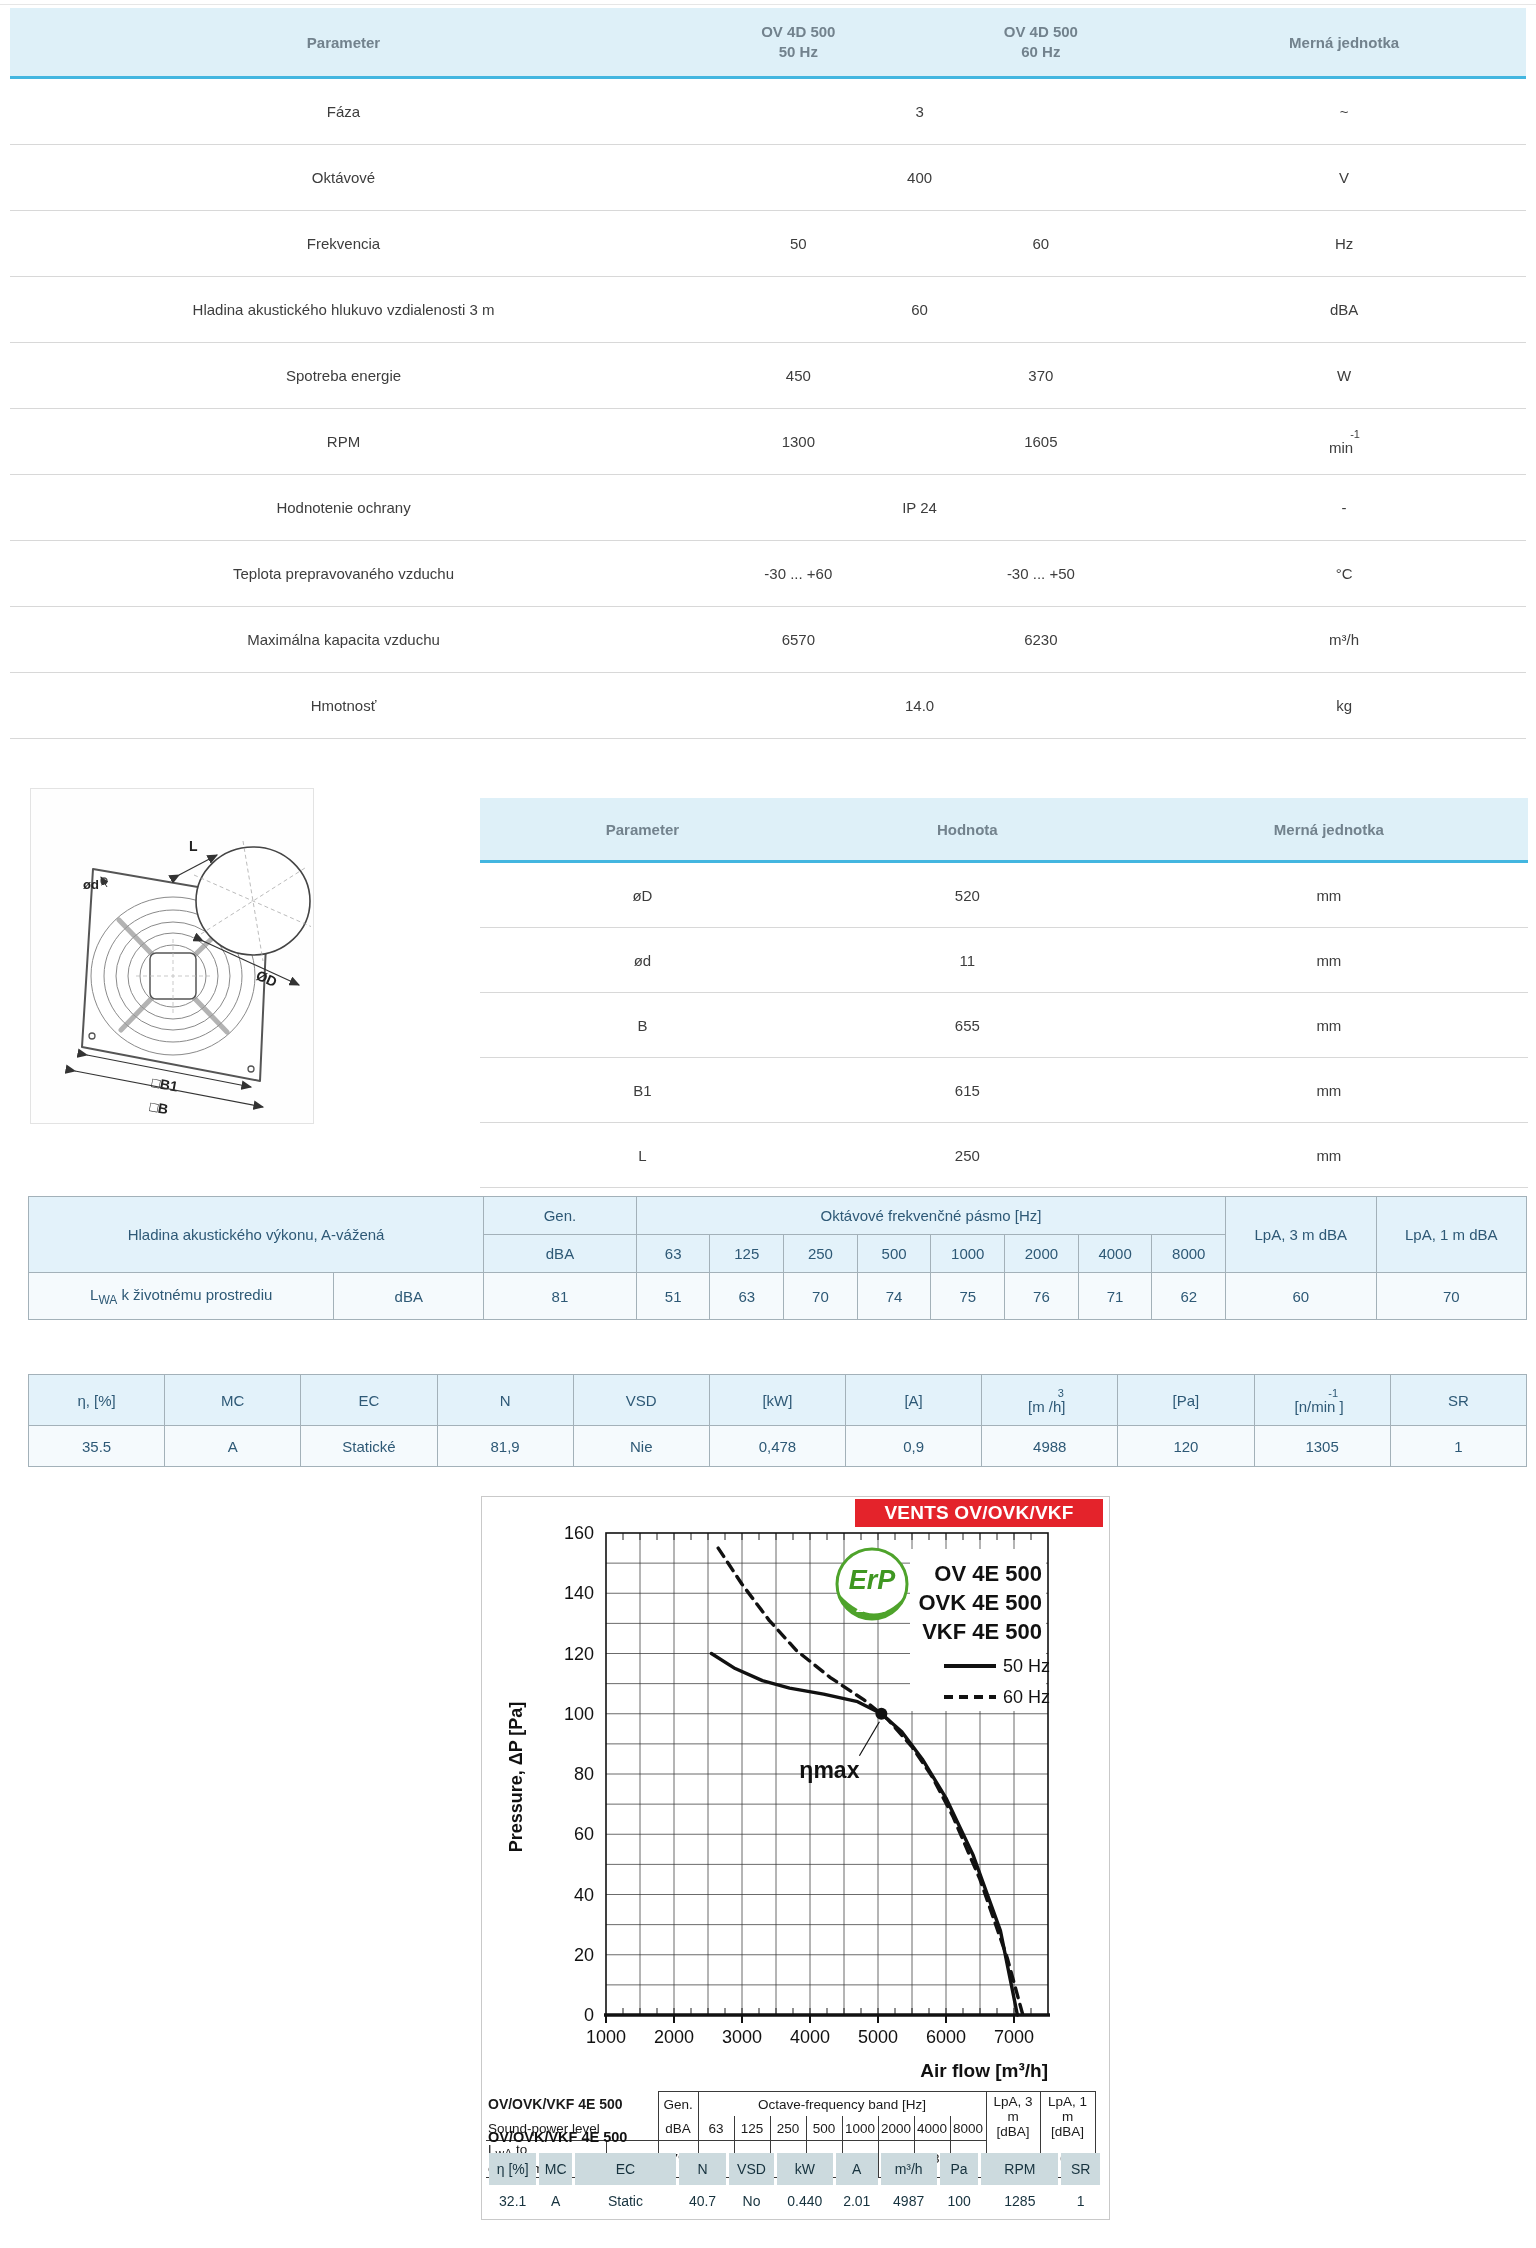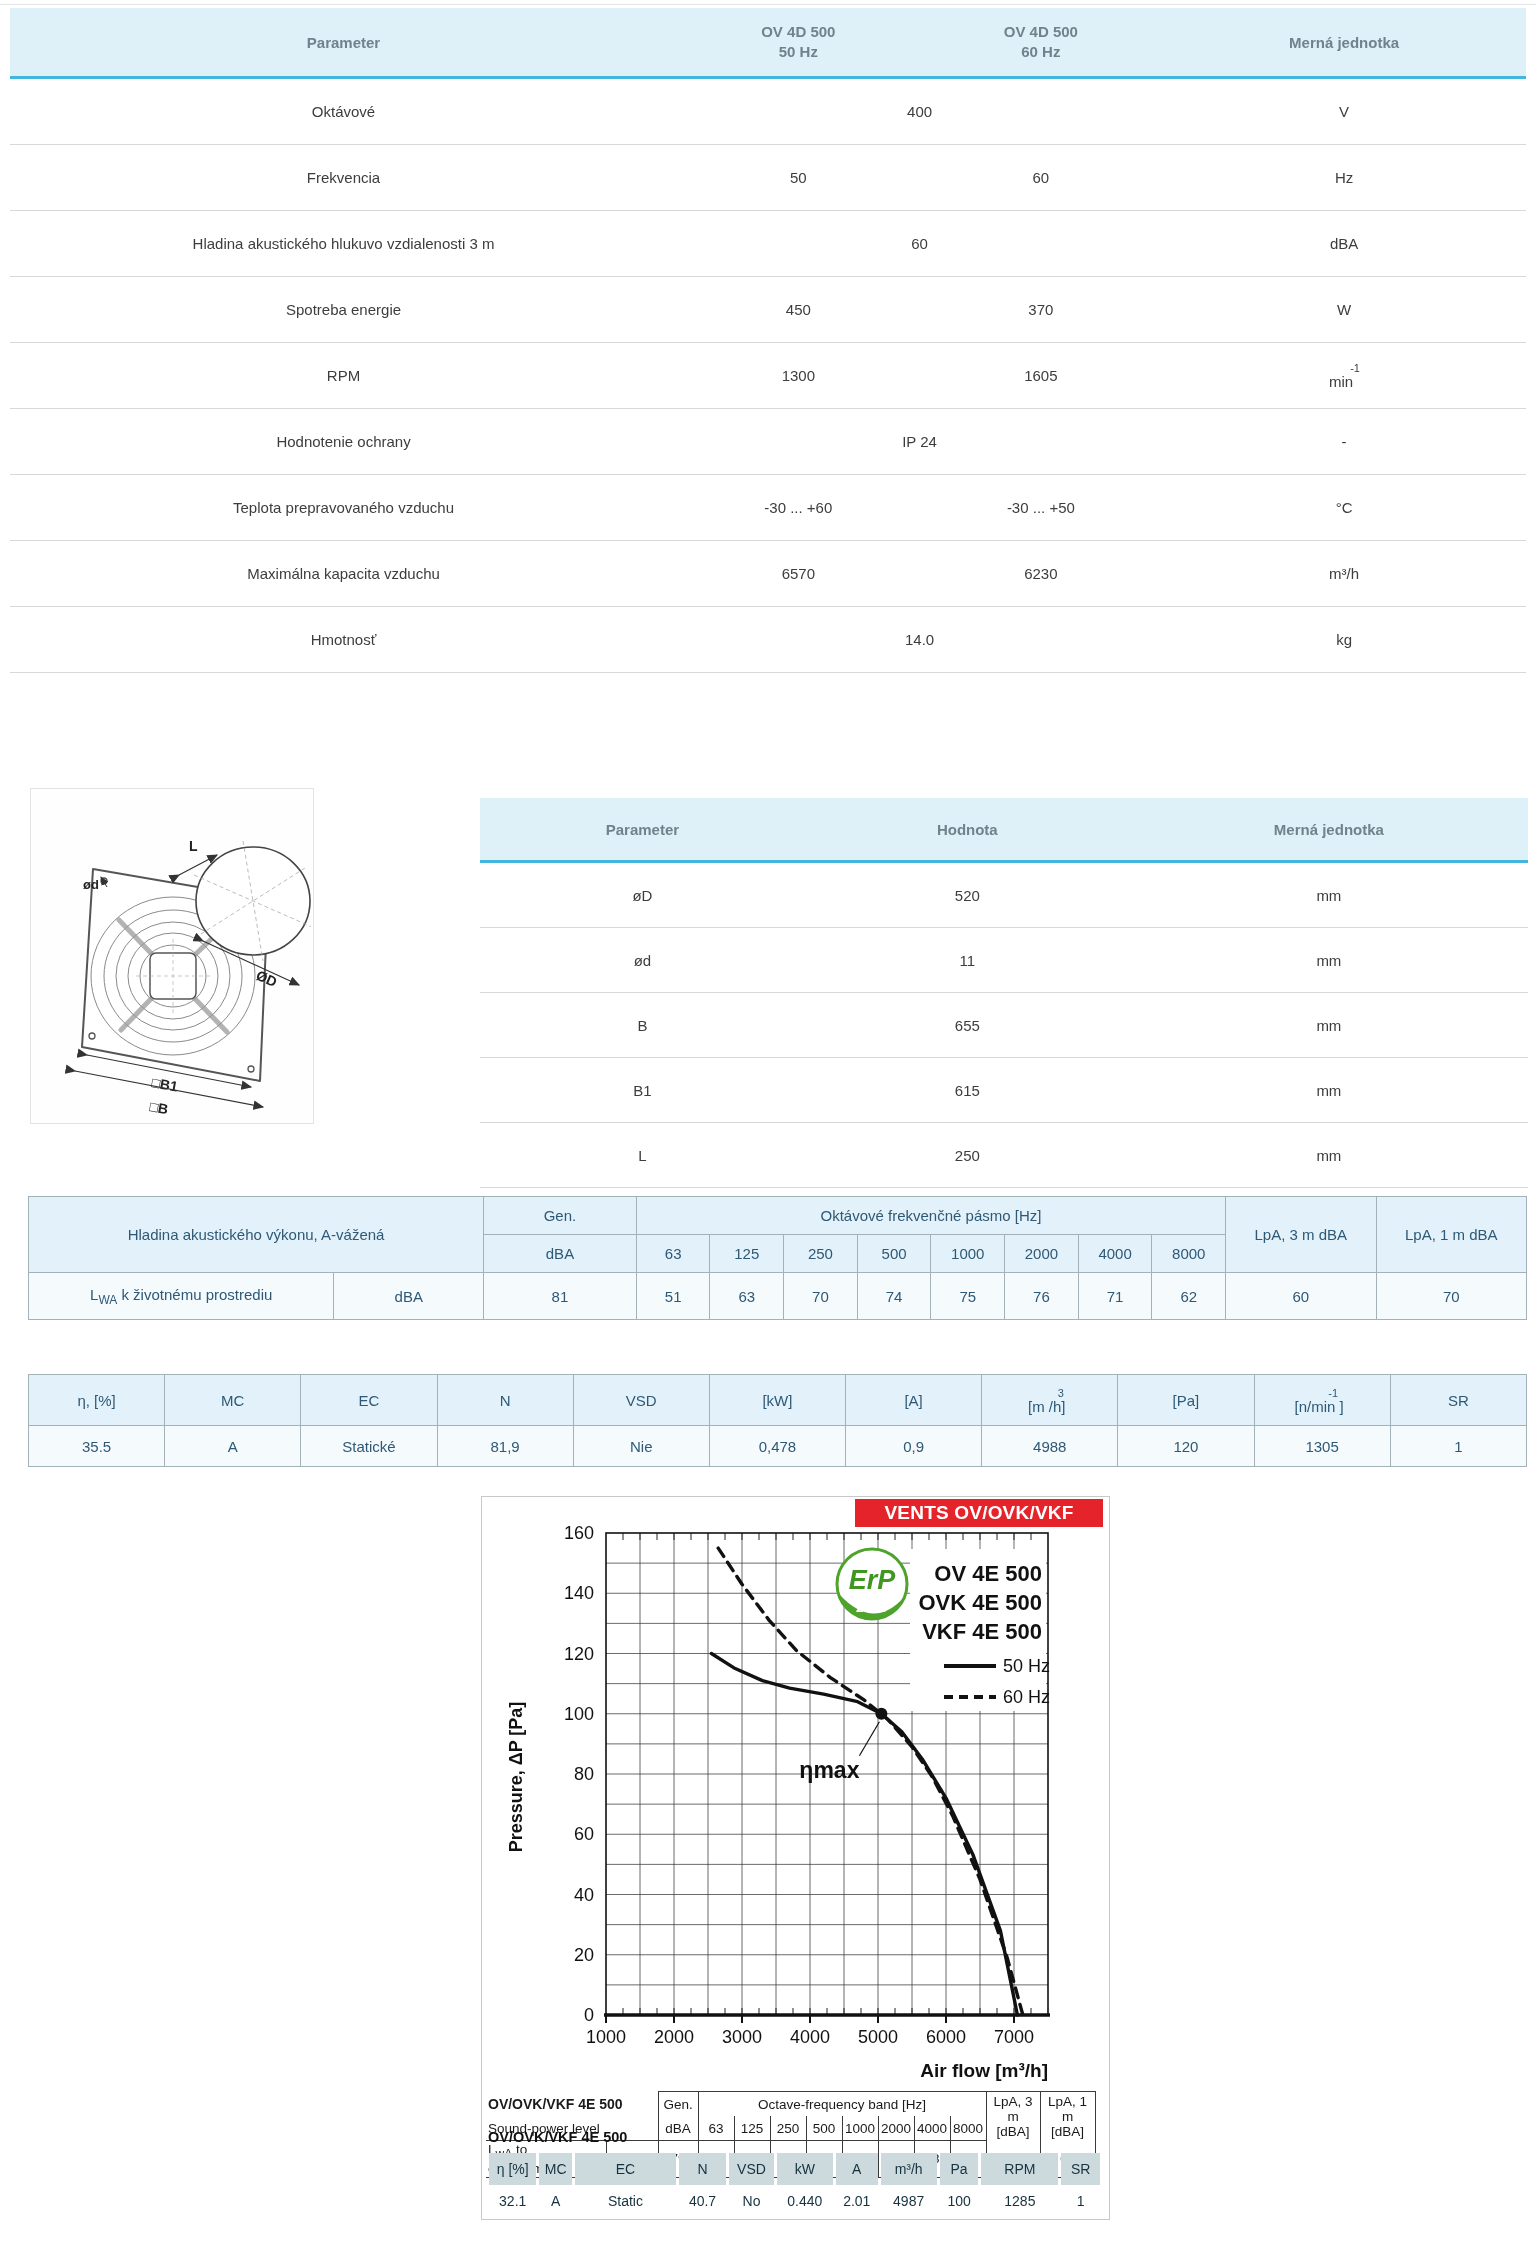"Fáza" tr { html: none -> <tr> <td>Fáza</td> <td>3</td> <td>~</td> </tr> }
